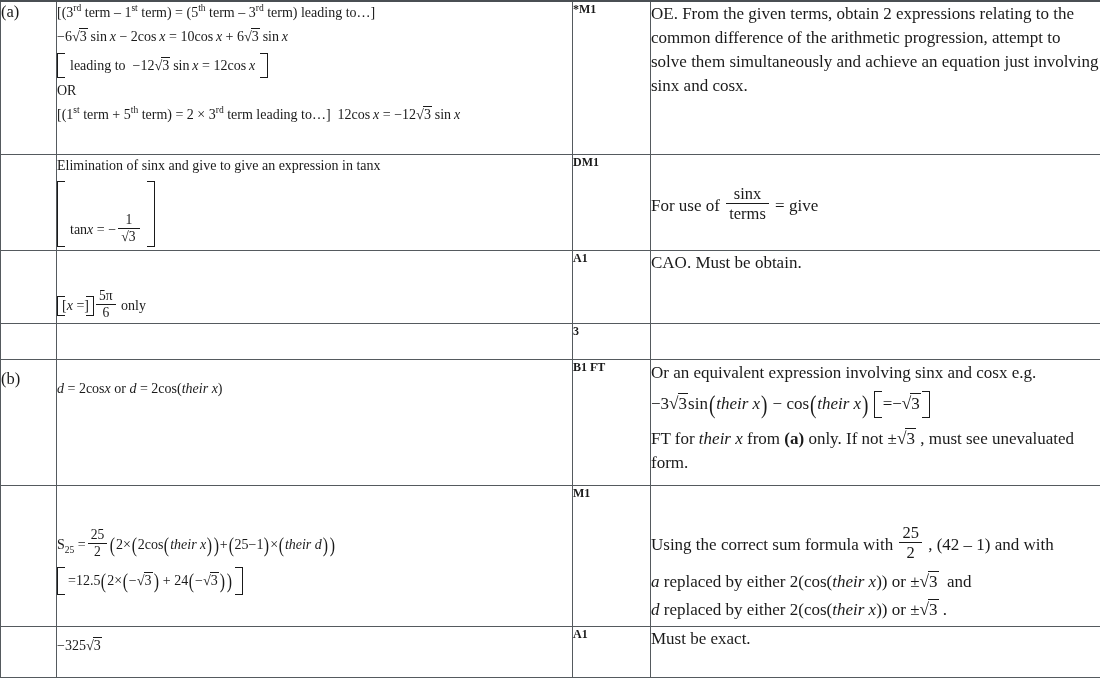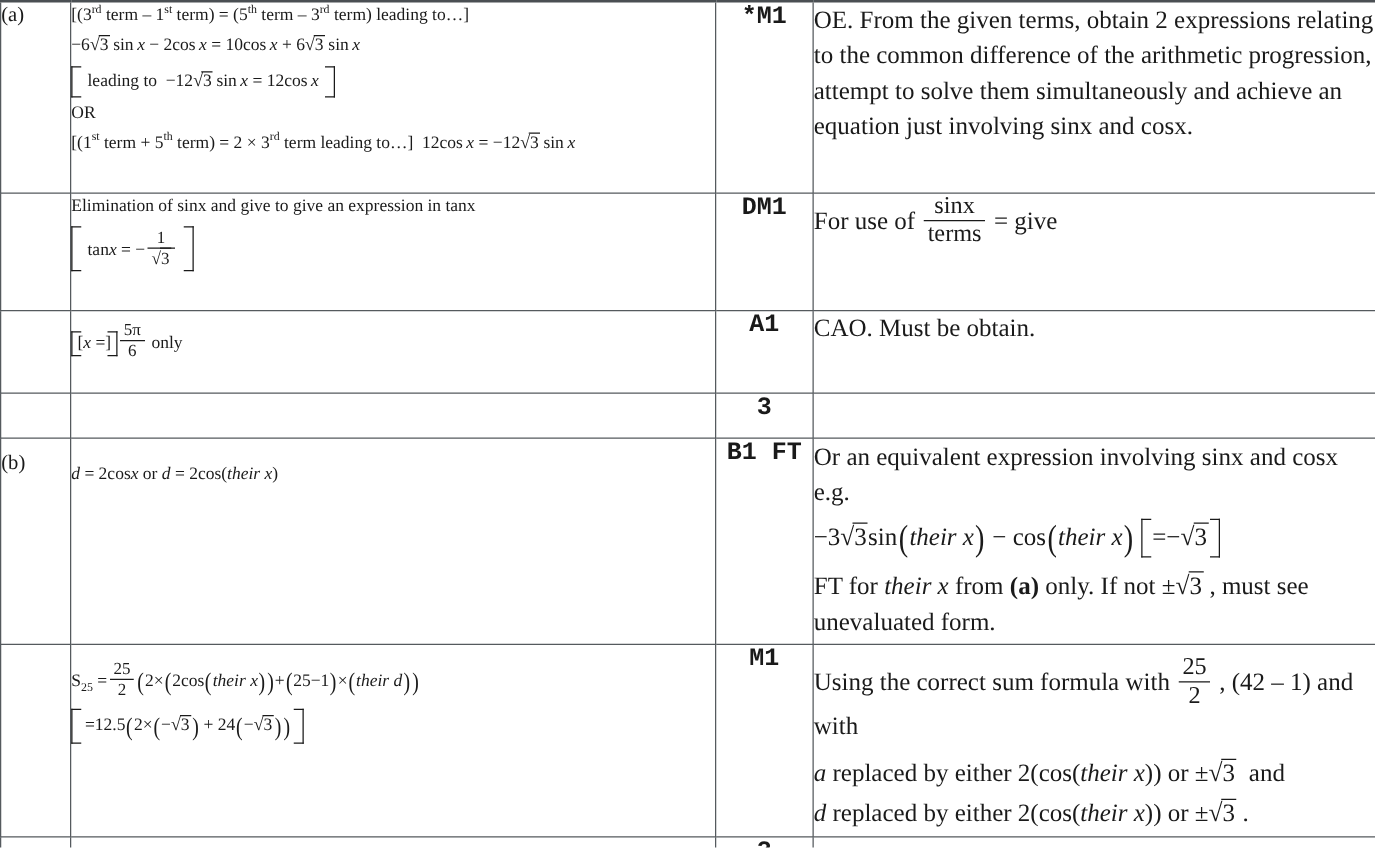"*M1" td.mark { font-family: Liberation Mono, monospace -> Liberation Serif, serif; font-size: 20px -> 12px; text-align: center -> left }
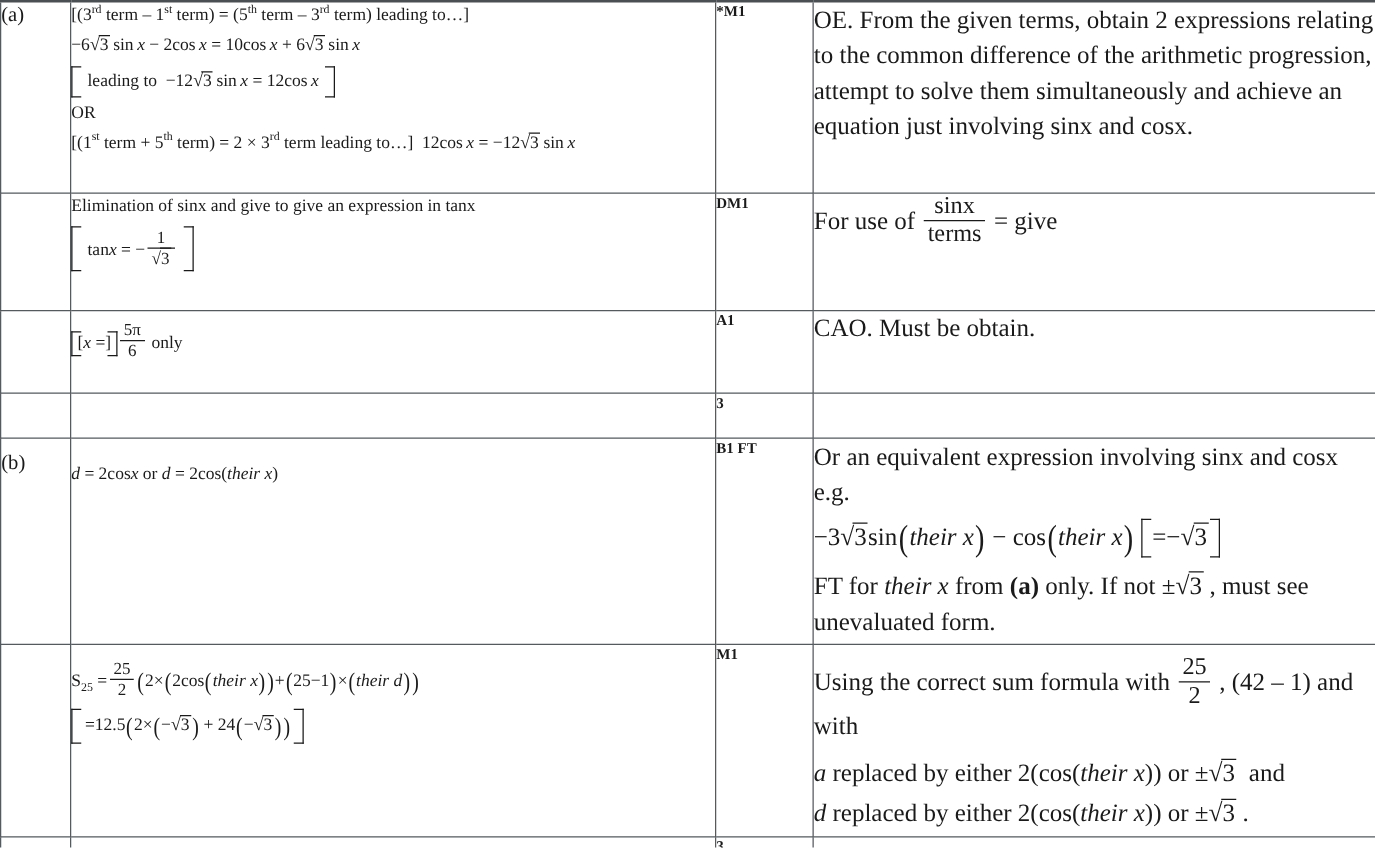"OE. From the given terms," td.note { font-size: 20px -> 17px }
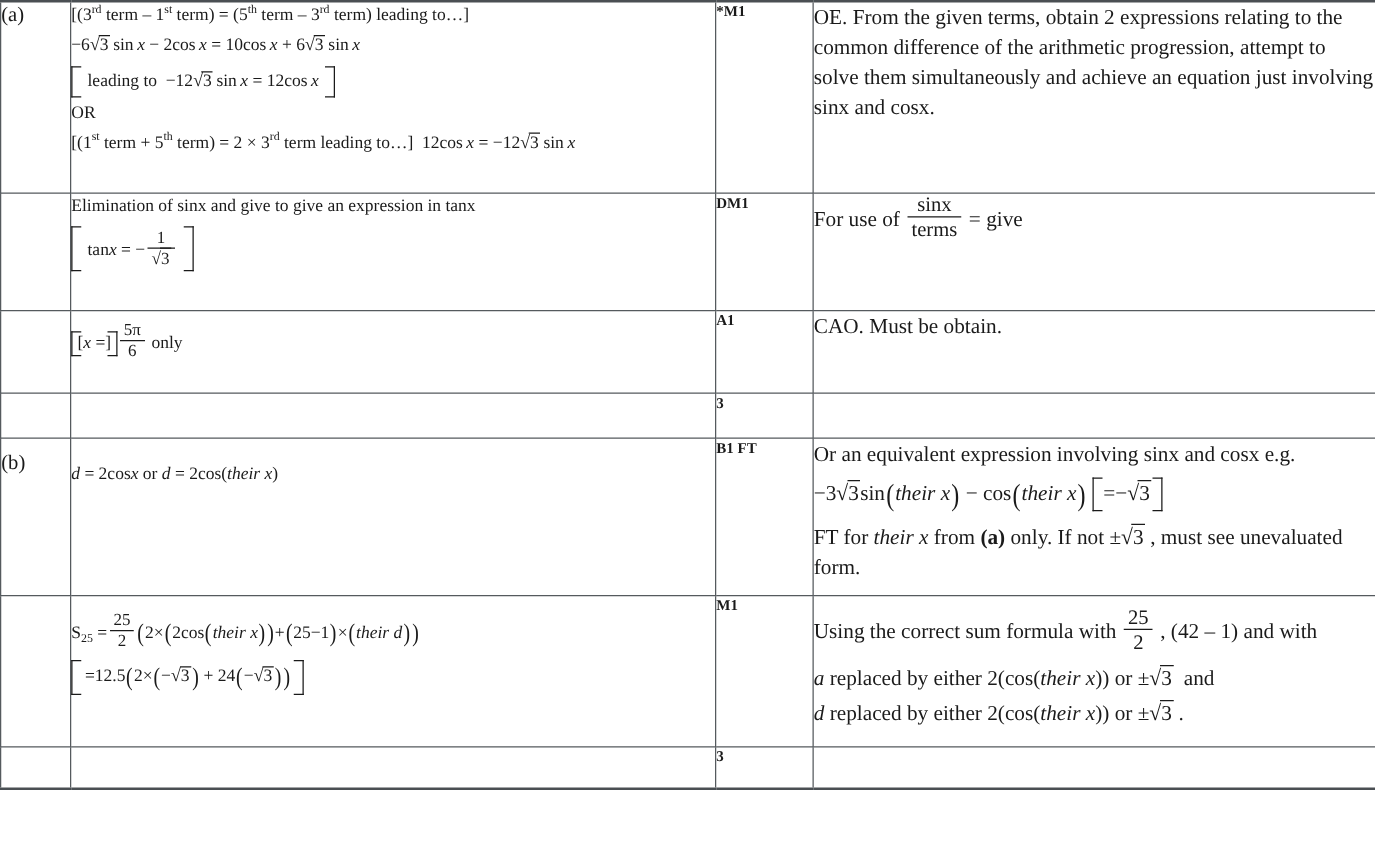"sinx" .frac > .num { margin-top: none -> 30px }
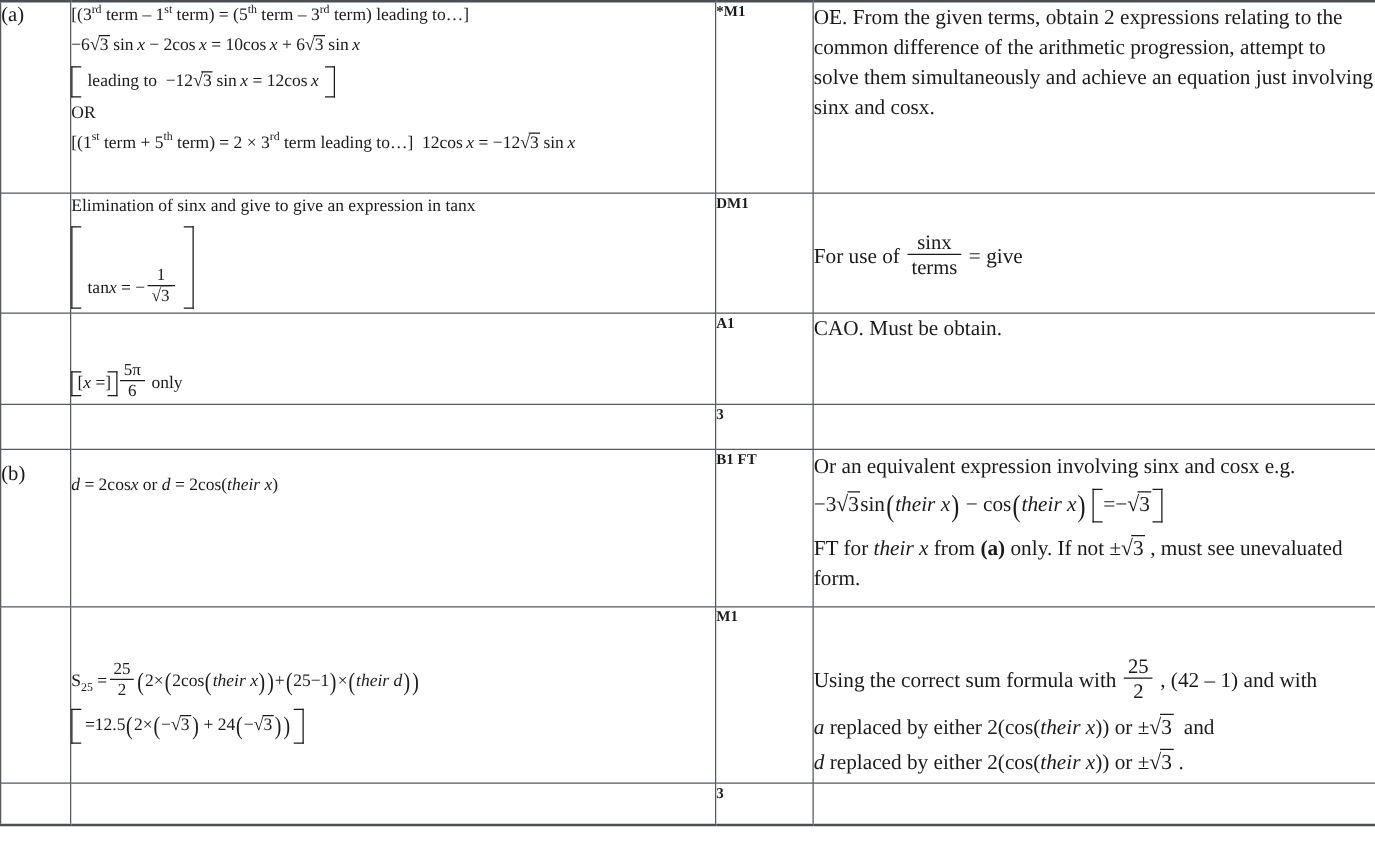"−325√3" tr { html: none -> <tr> <td></td> <td> <span><span>−325</span><span><span>√</span><span>3</span></span></span> </td> <td>A1</td> <td>Must be exact.</td> </tr> }
